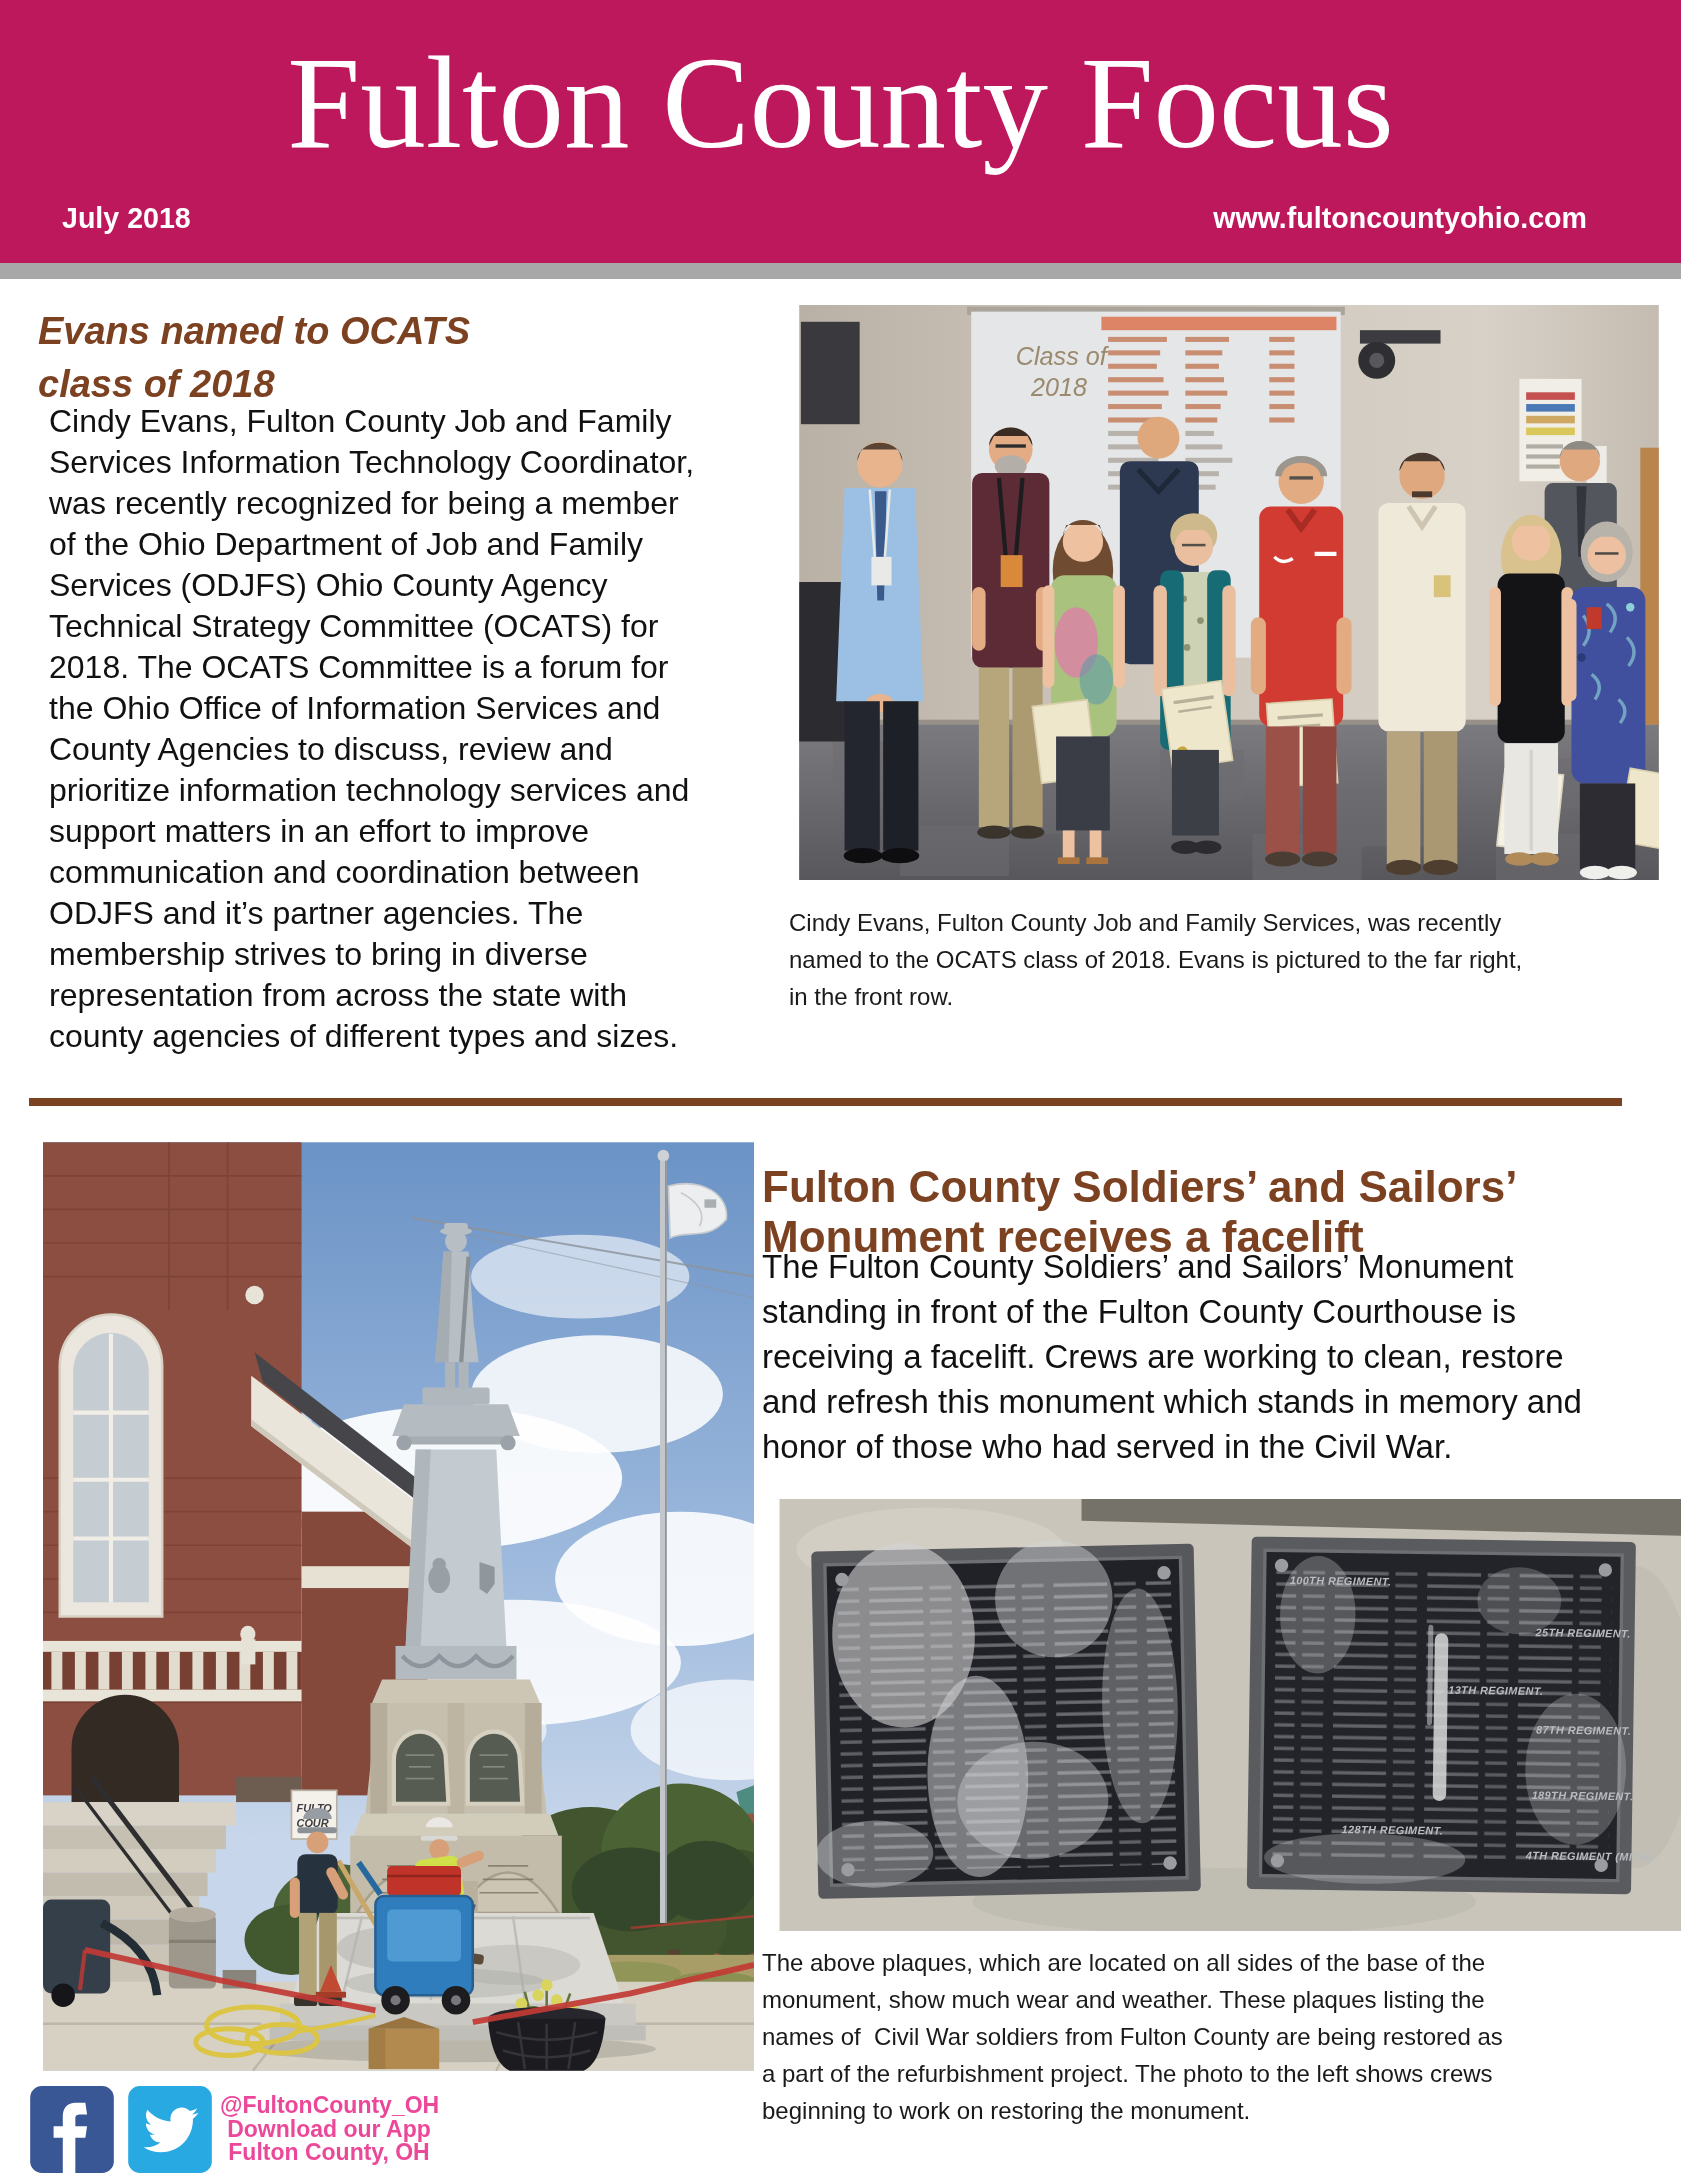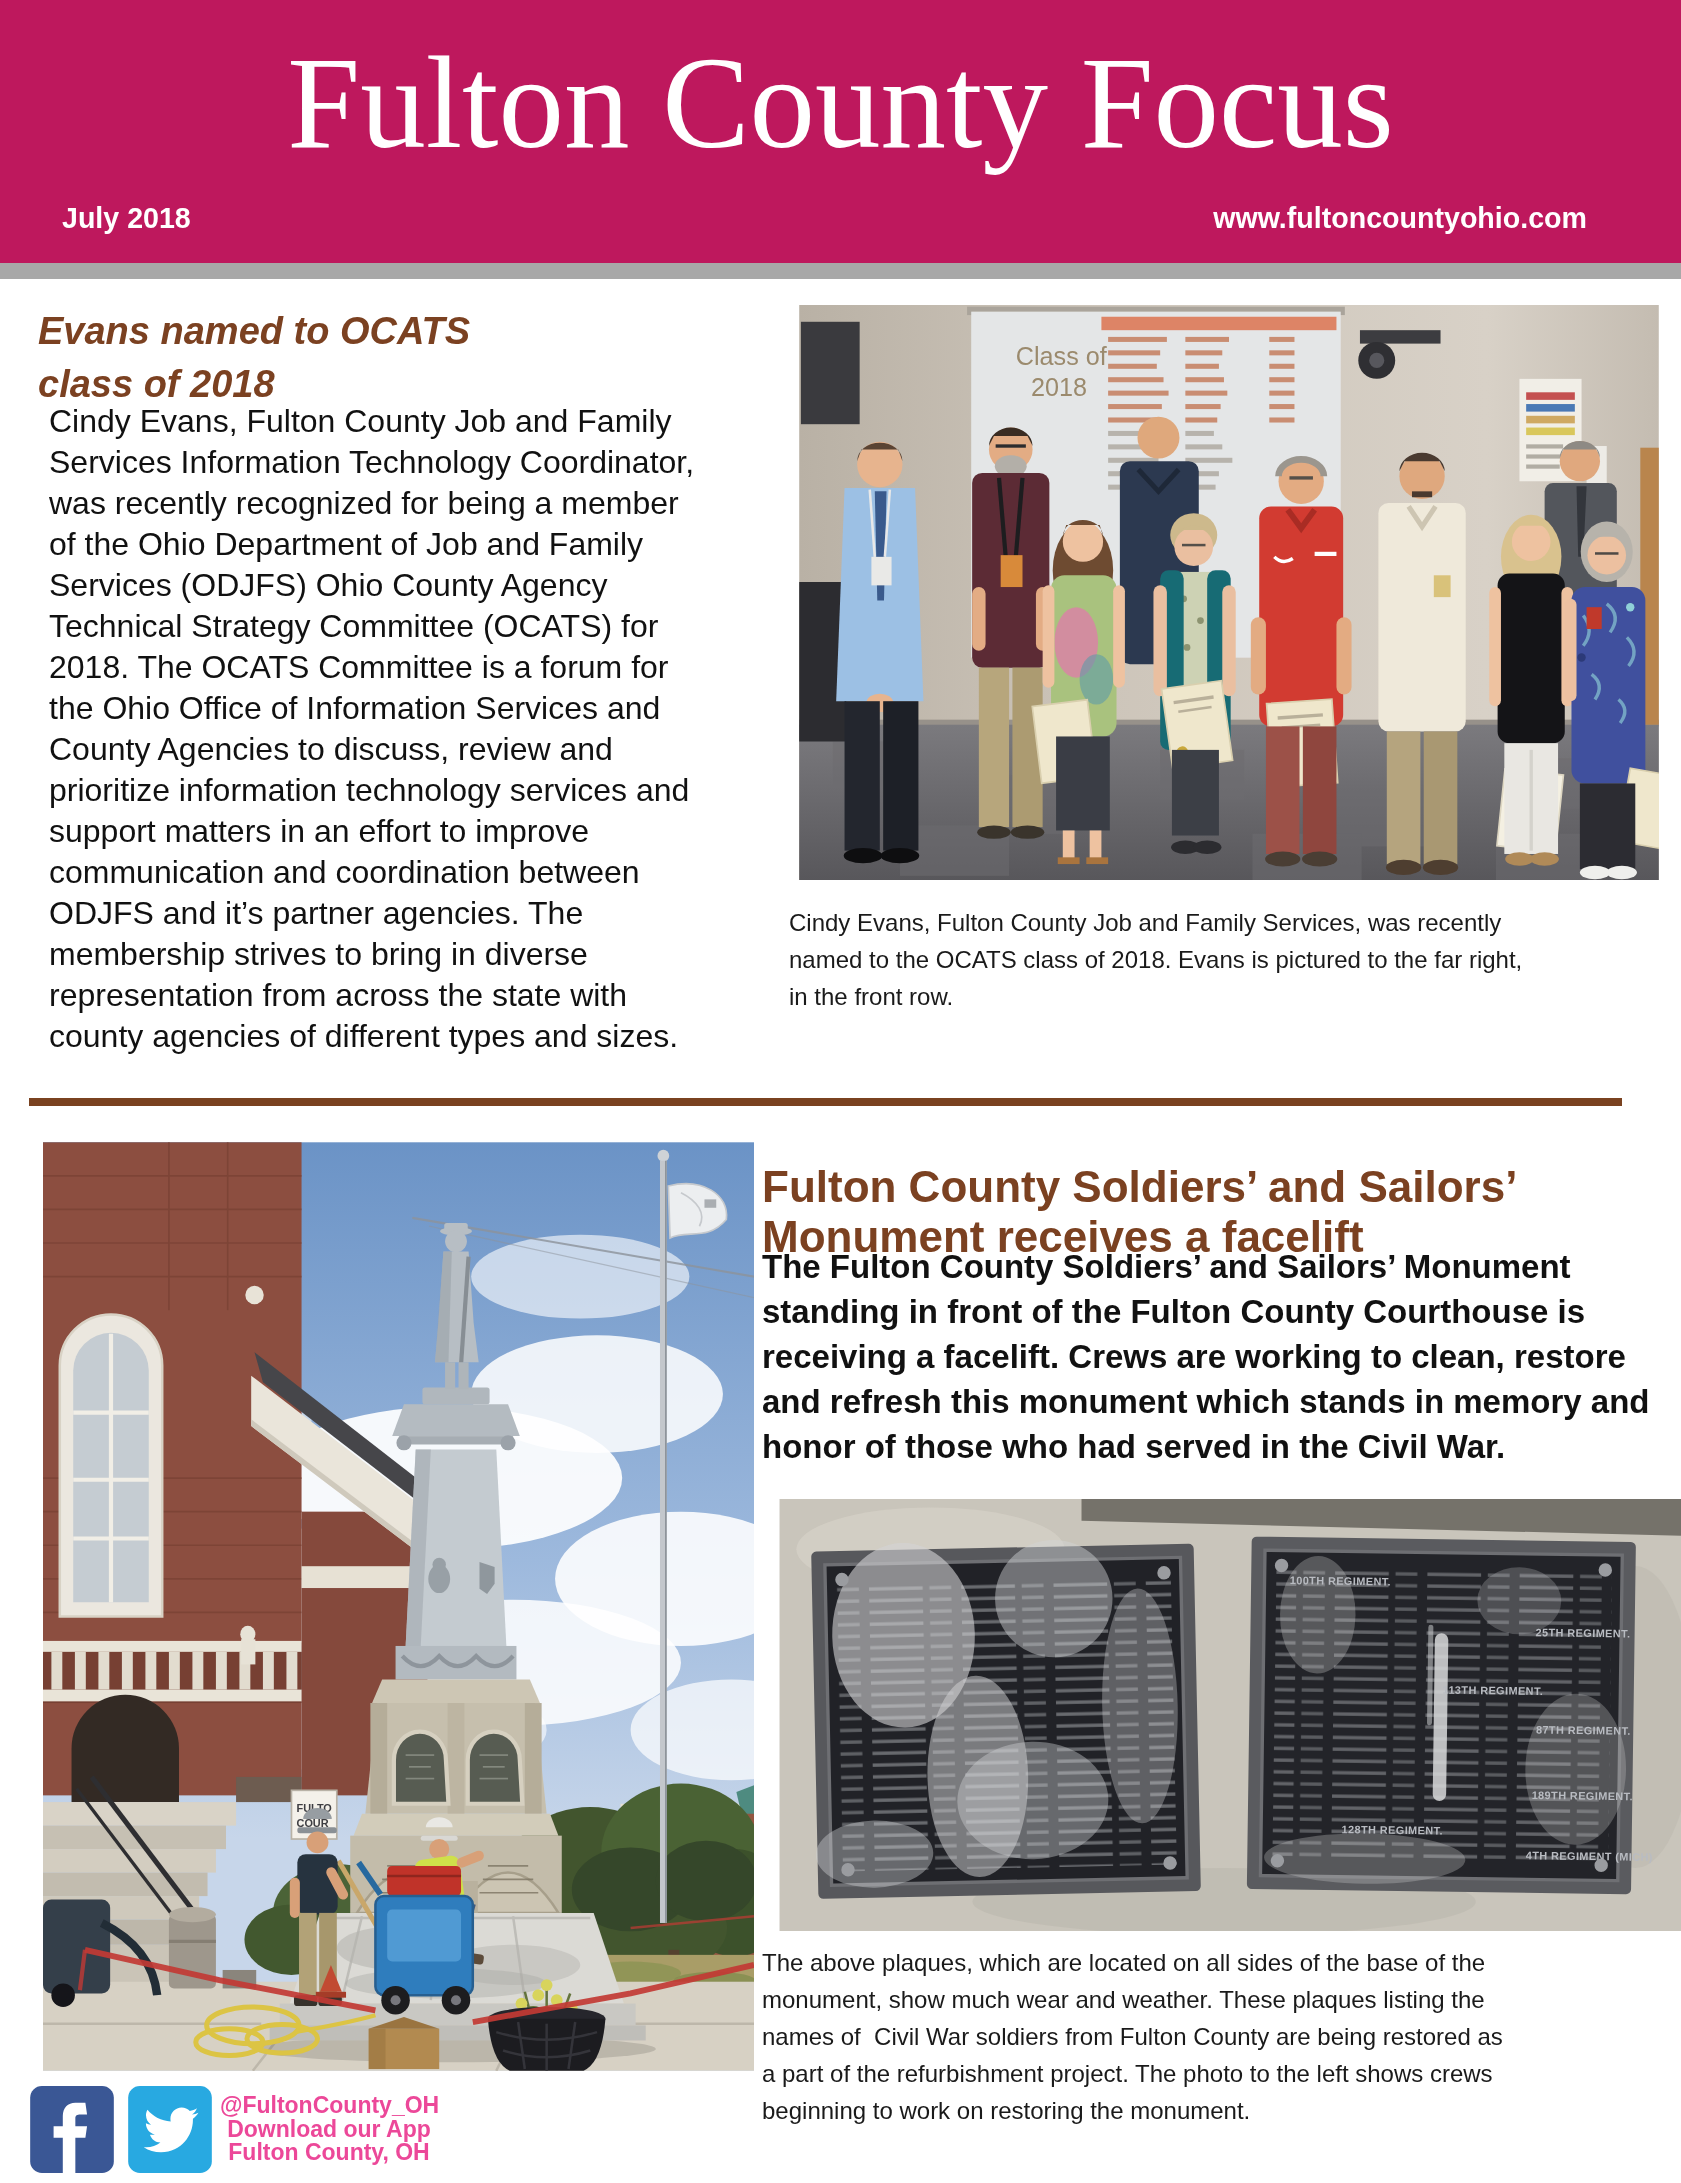"Class of" figure { font-style: none -> italic }
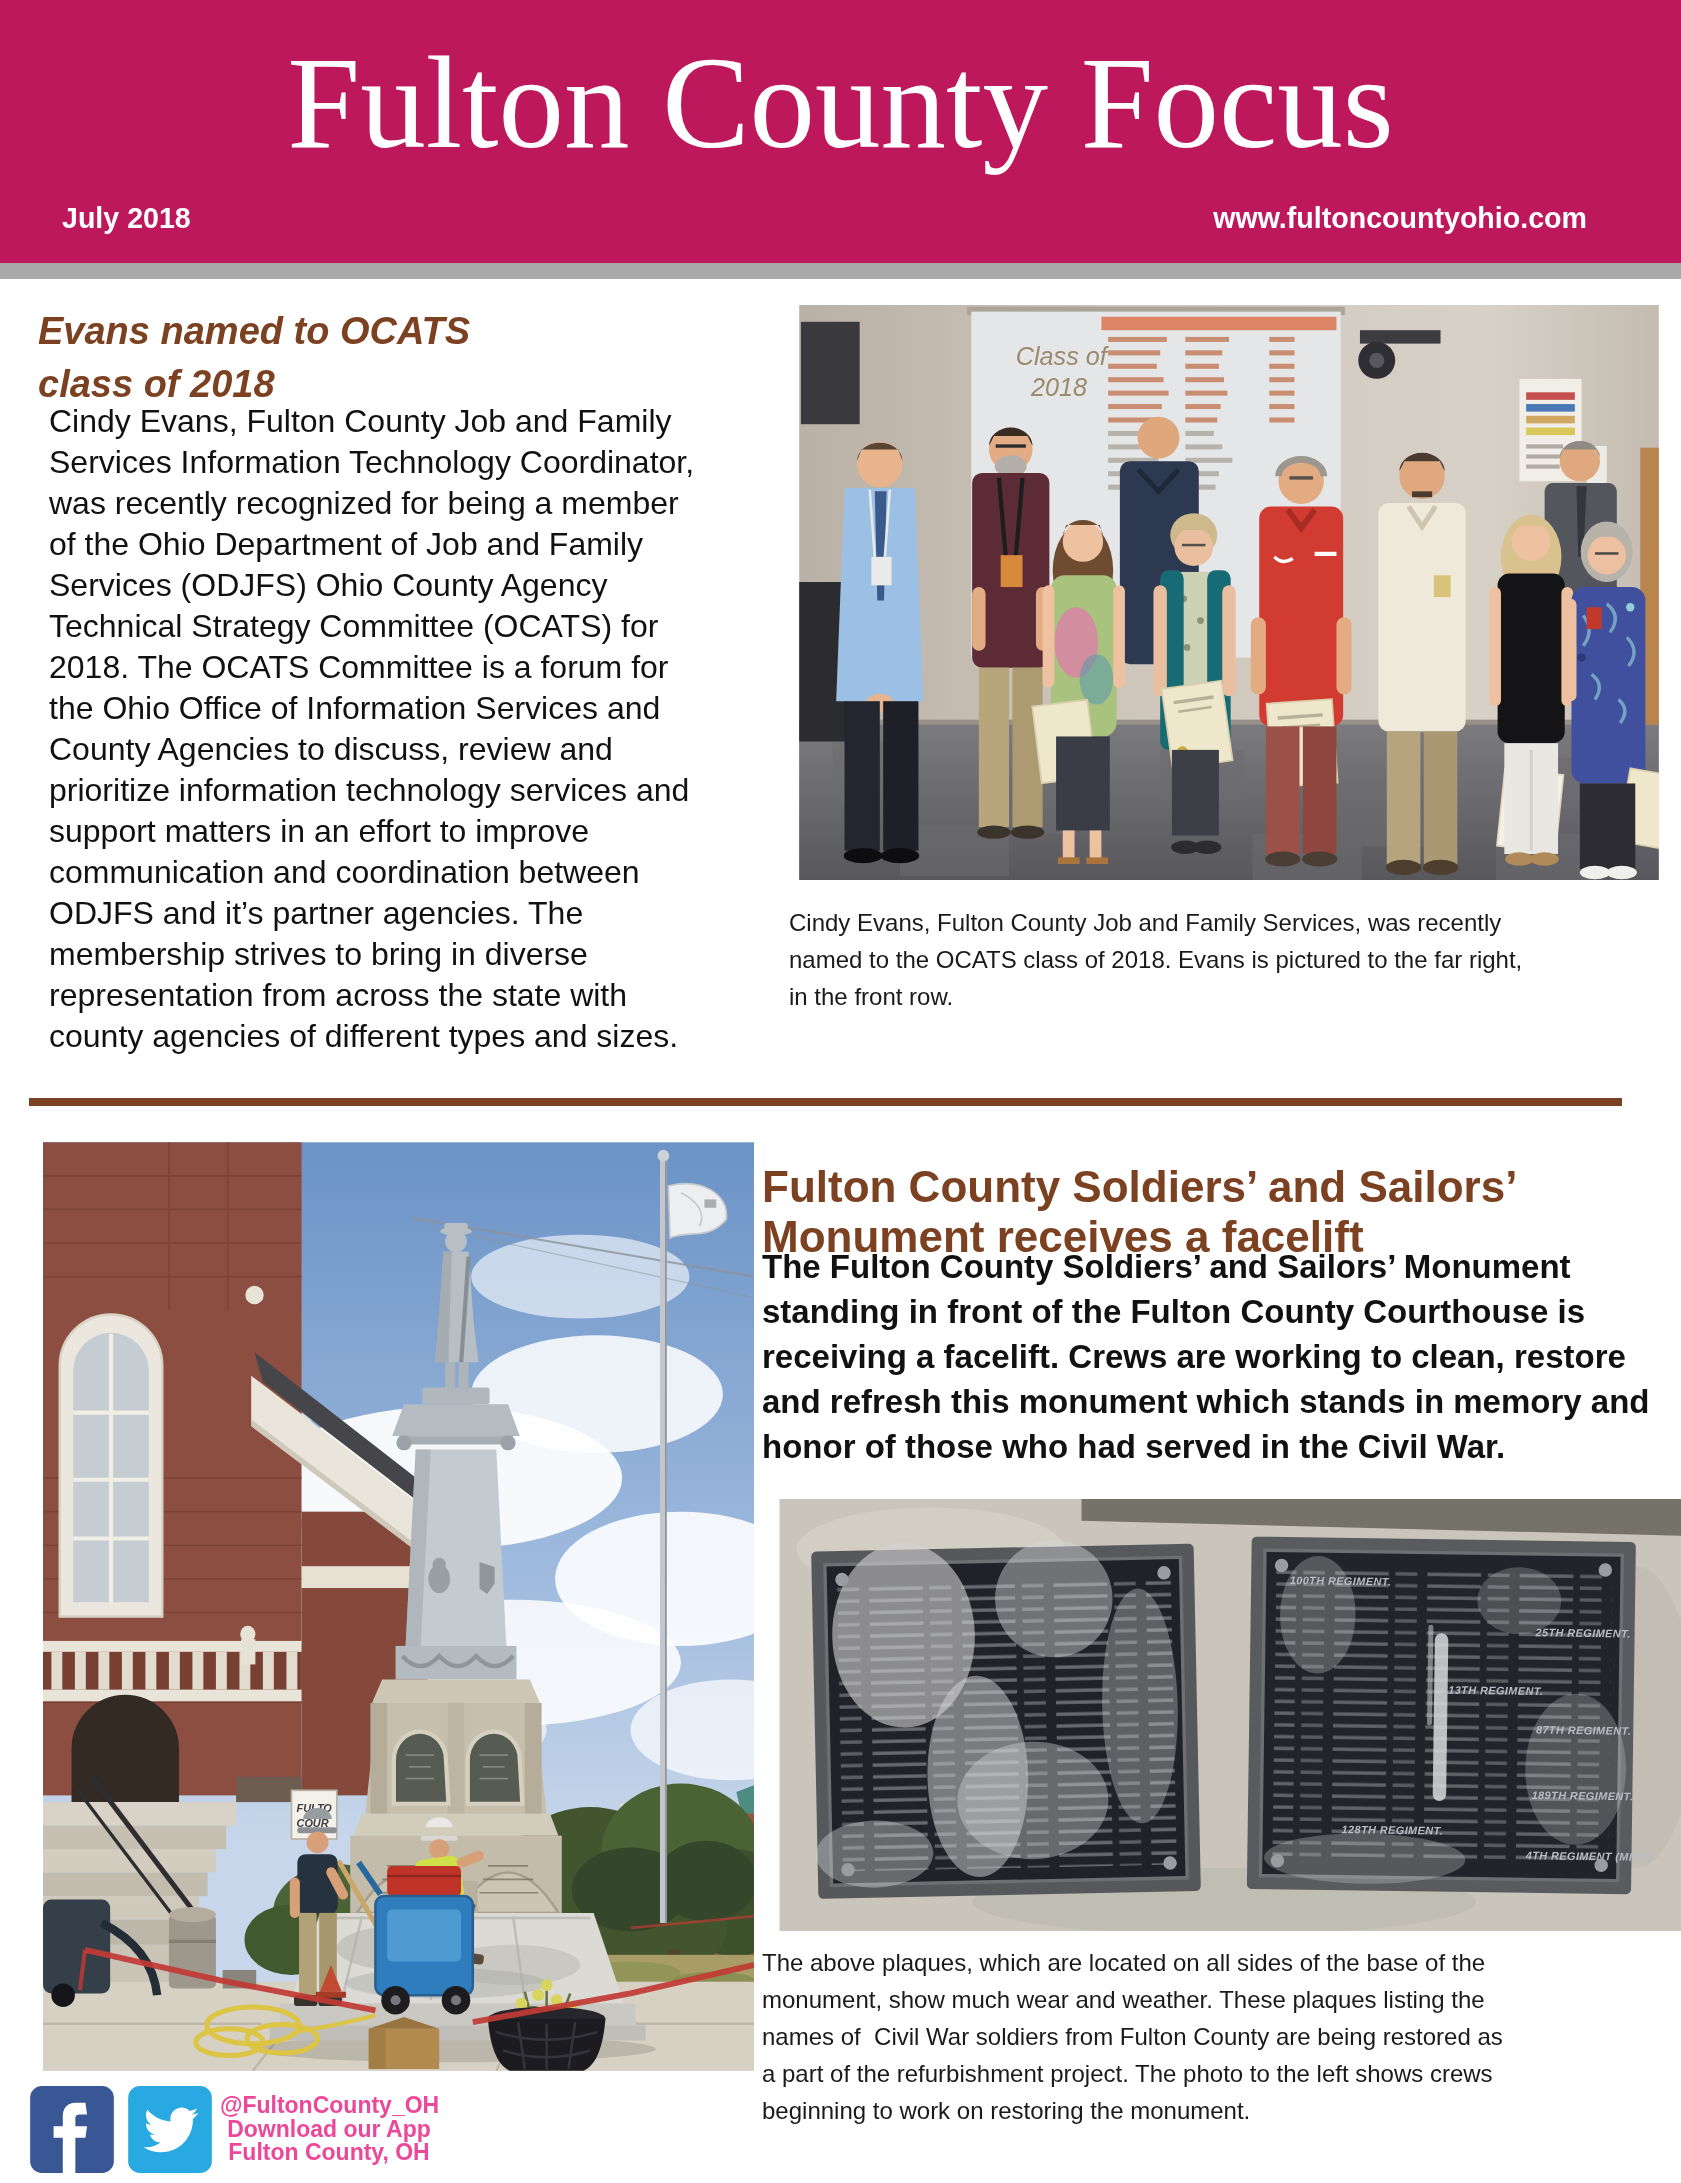"The Fulton County Soldiers’ and" .body-right { font-weight: bold -> none }
